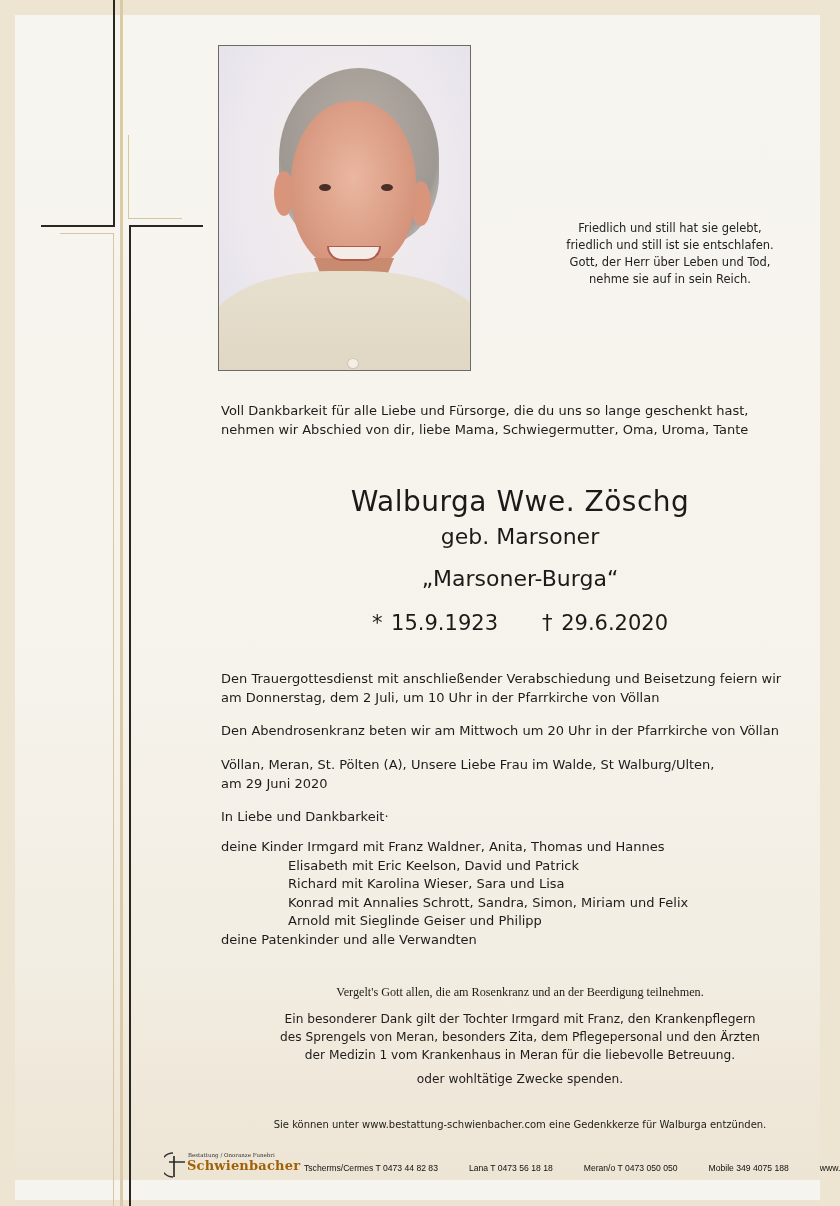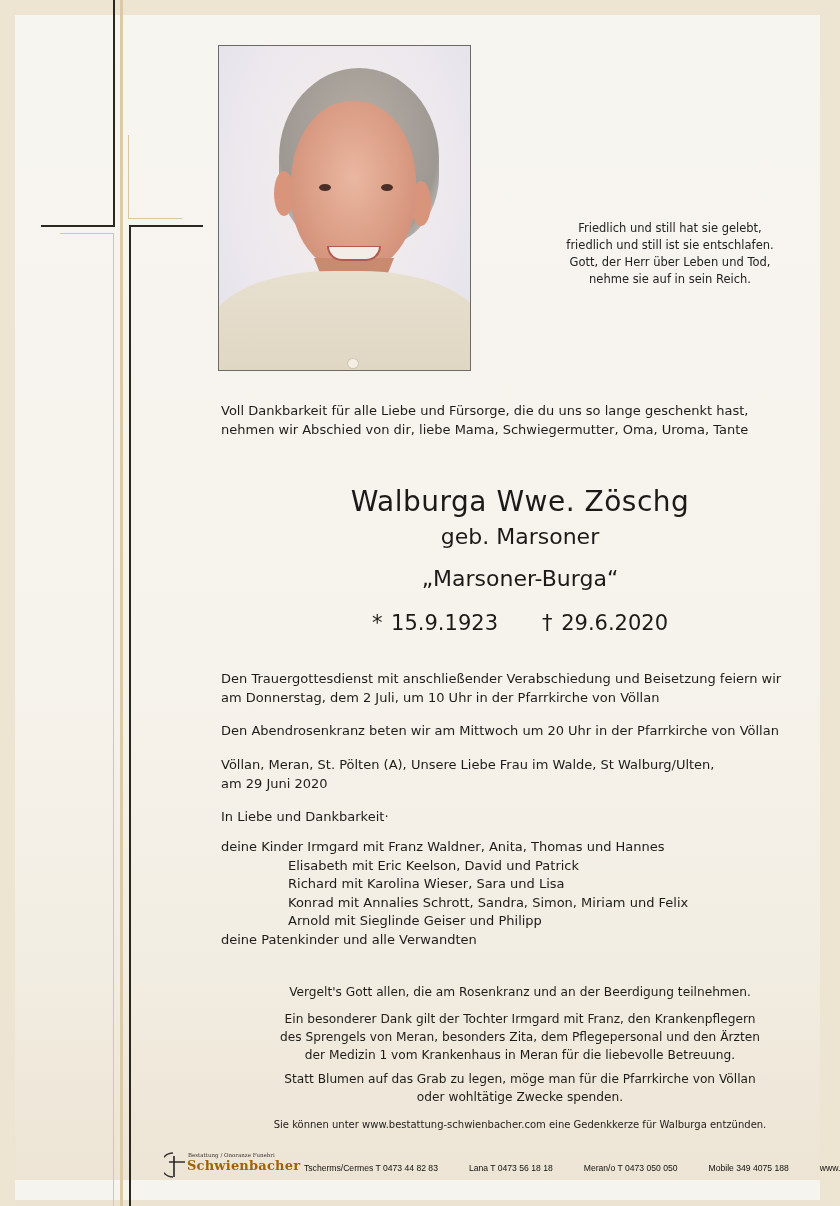"Vergelt's Gott allen, die am" div.thanks { font-family: none -> Liberation Serif, serif }
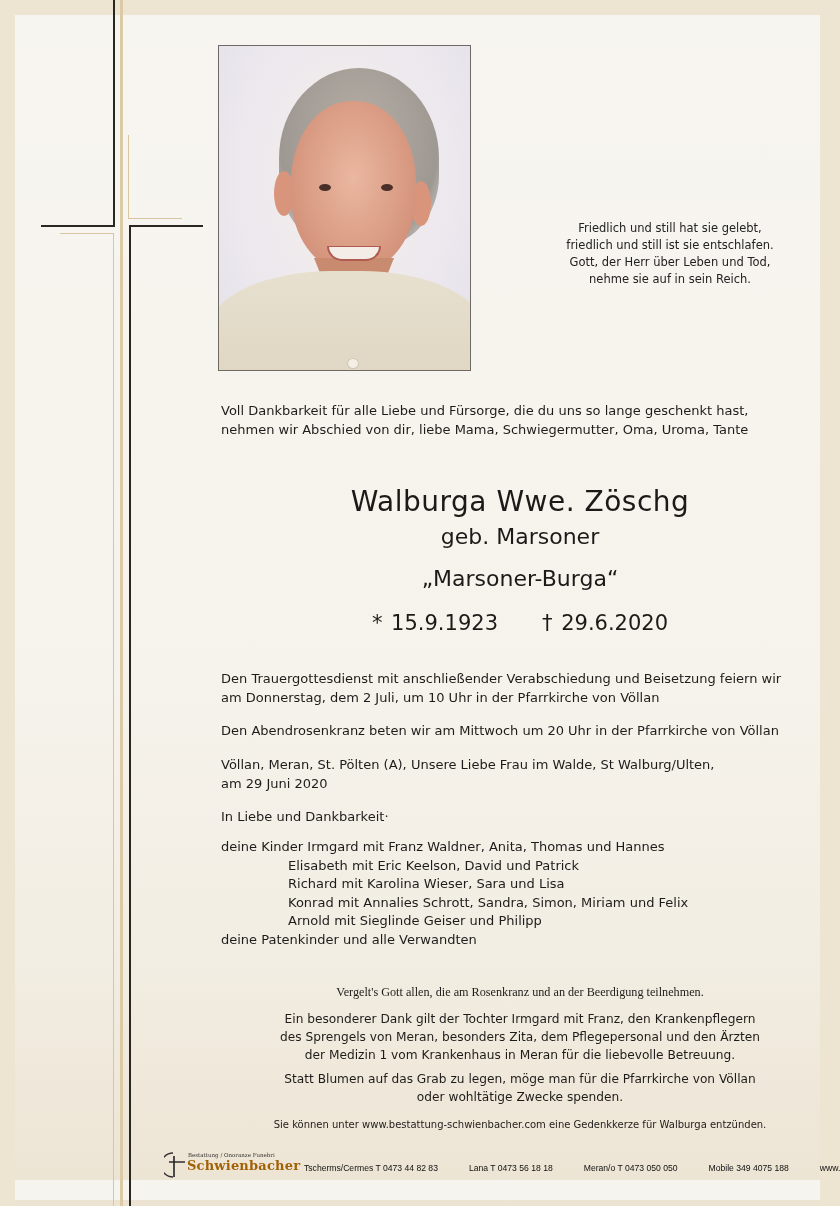"Statt Blumen auf das Grab" div { html: <div>Statt Blumen auf das Grab zu legen, möge man für die Pfarrkirche von Völlan</div> -> none }
